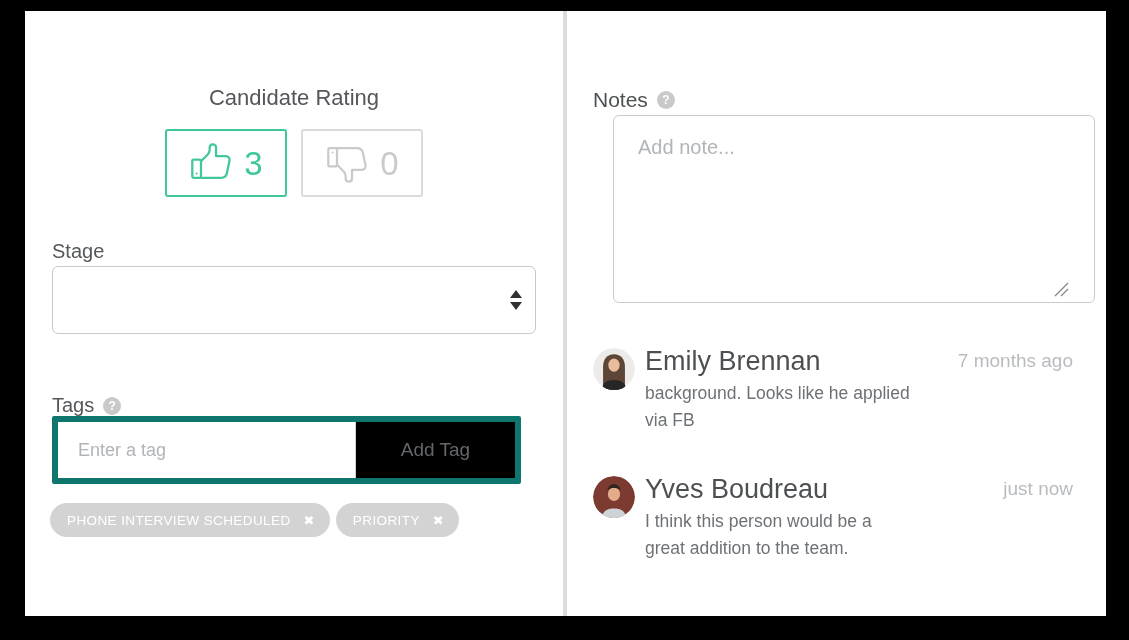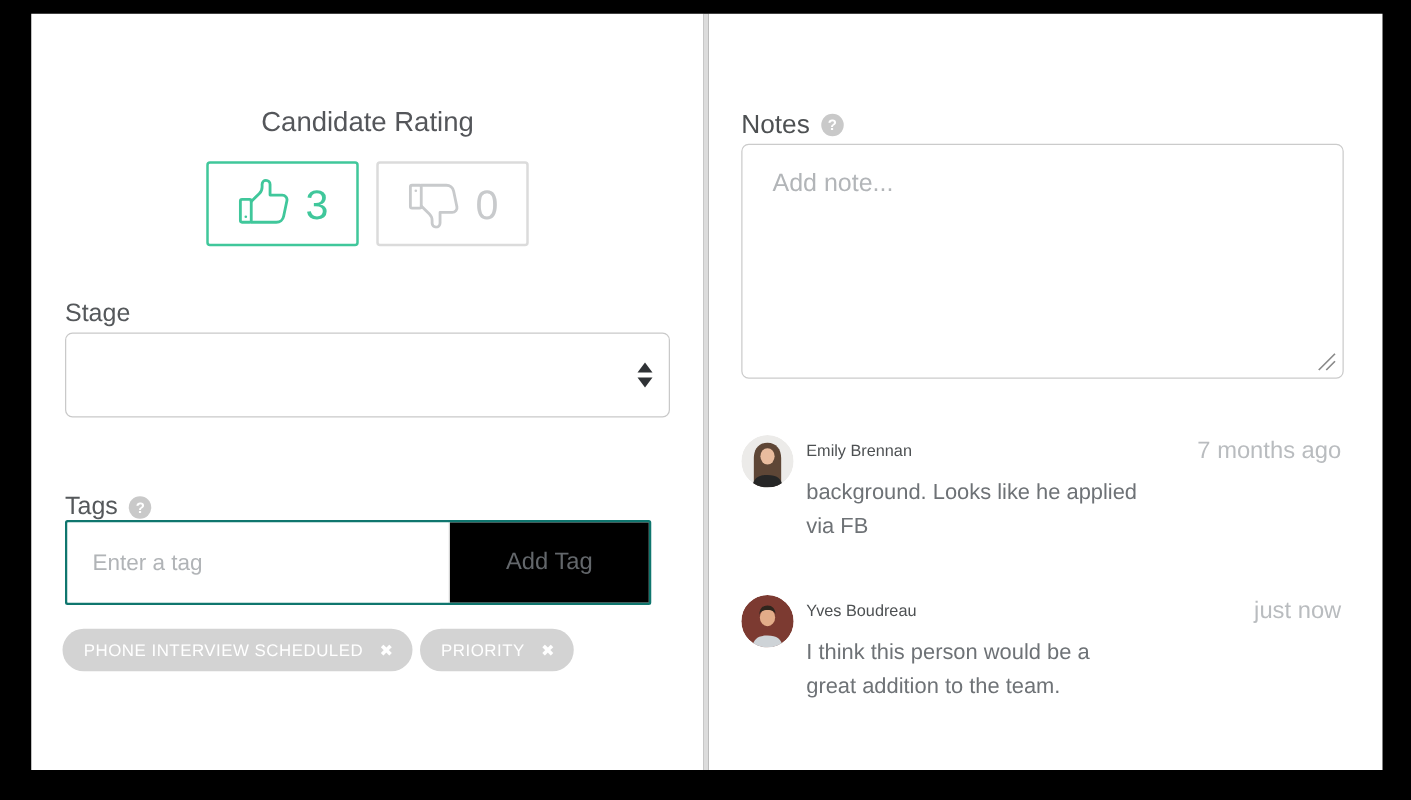"Add note..." .note-textarea { margin-left: none -> 20px }
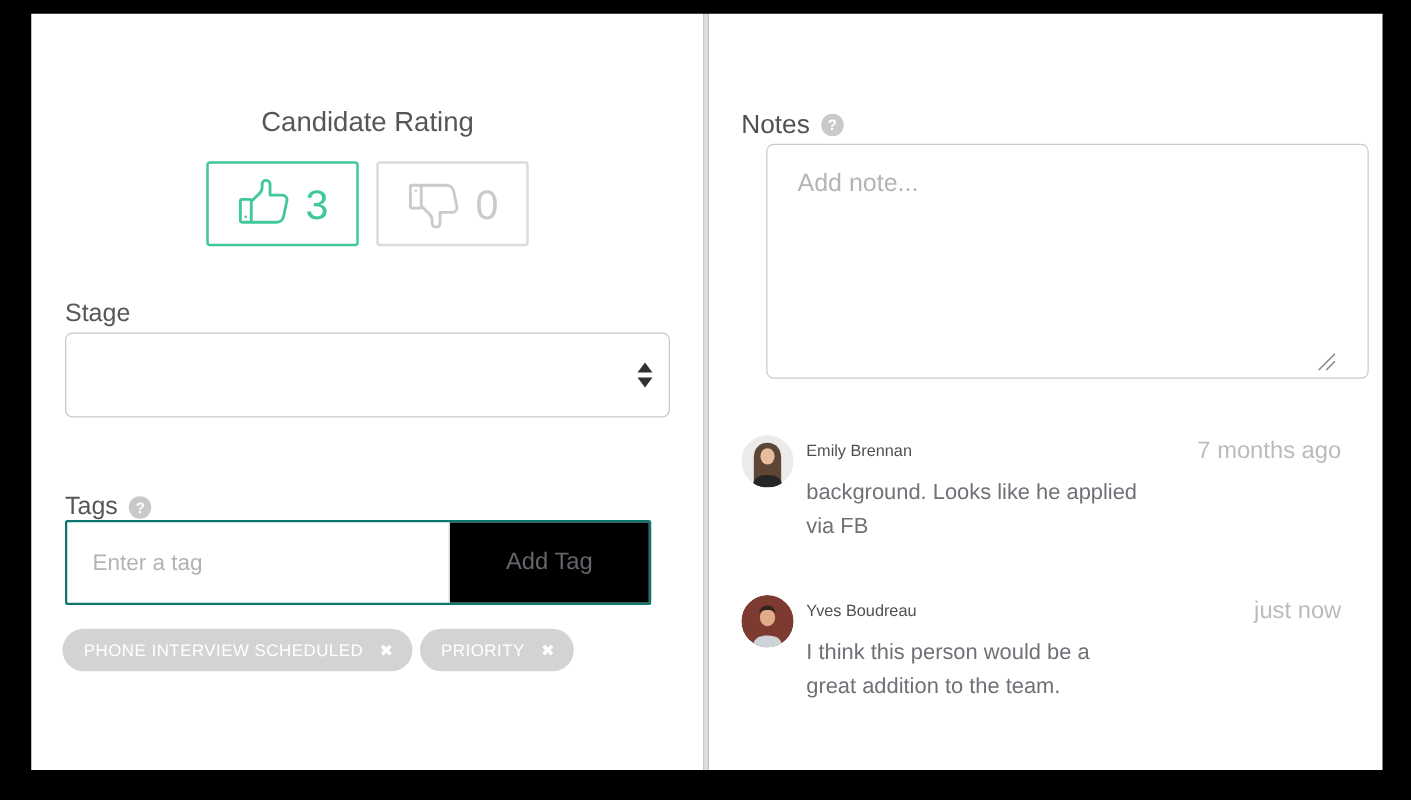"Emily Brennan" .comment-name { font-size: 13px -> 27px }
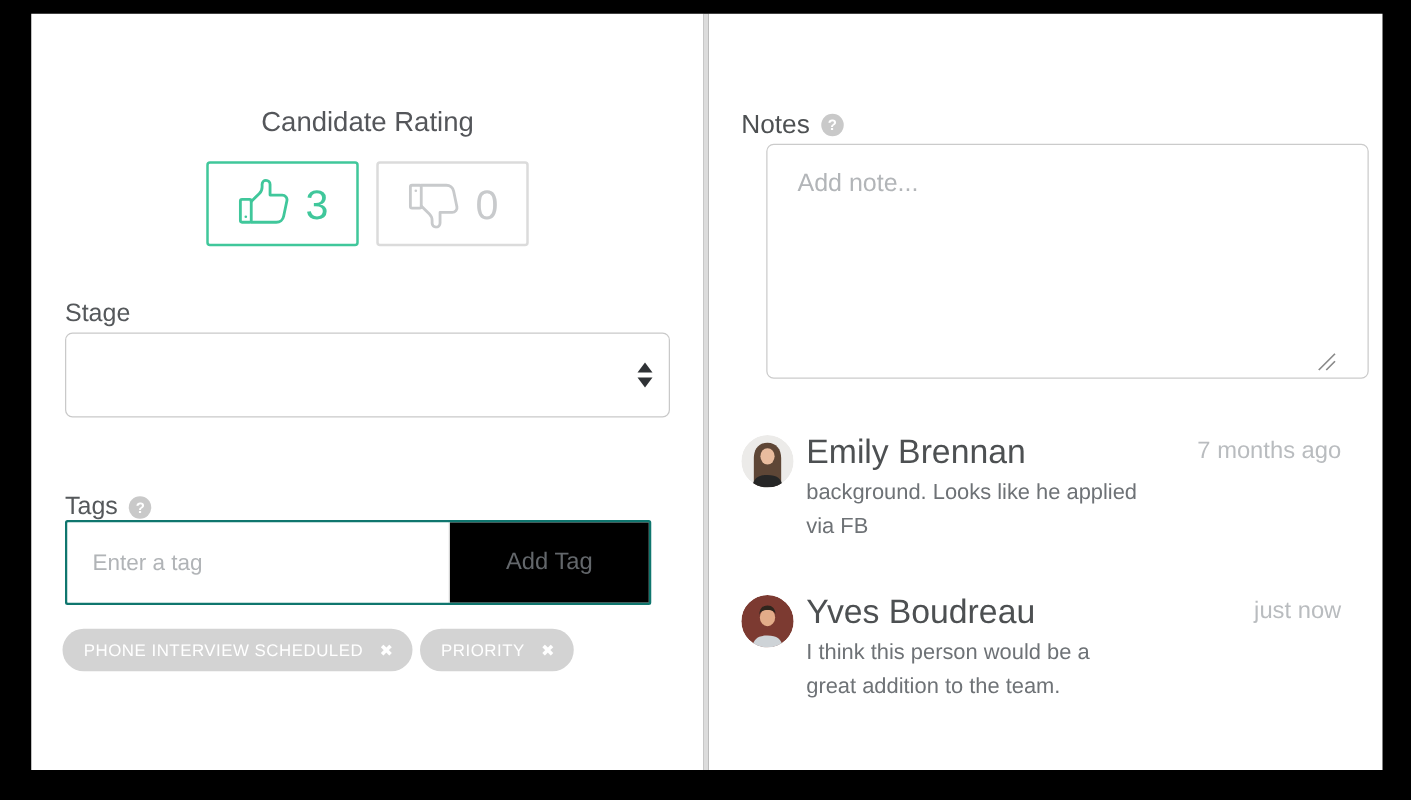"Enter a tag" .tag-row { border: 2px solid #0f766e -> 6px solid #0f766e }
